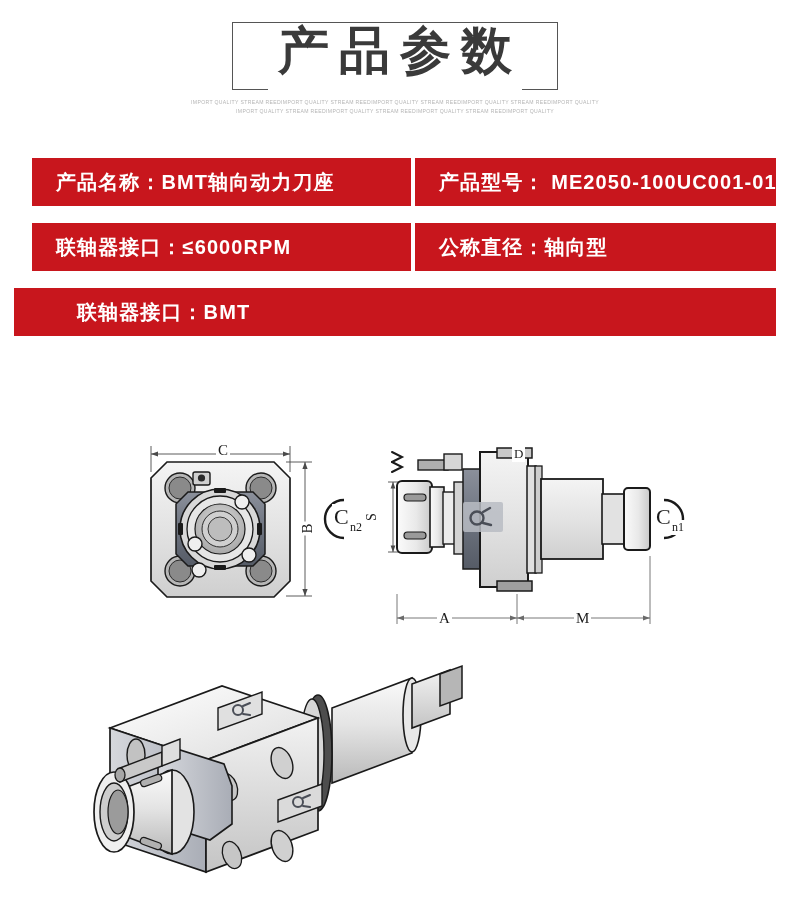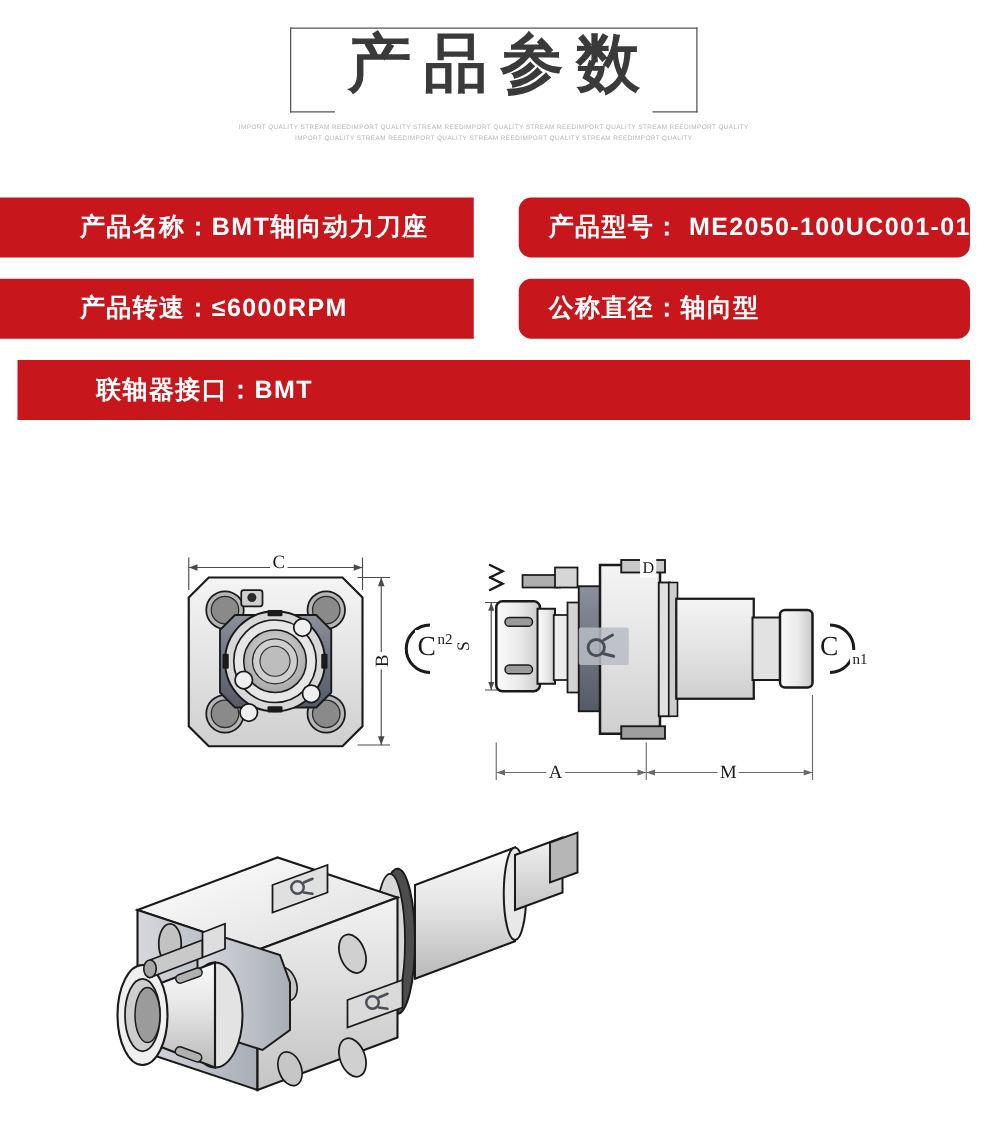"产品名称：BMT轴向动力刀座" .bar.left { left: 0 -> 32px; padding-left: 40px -> none }
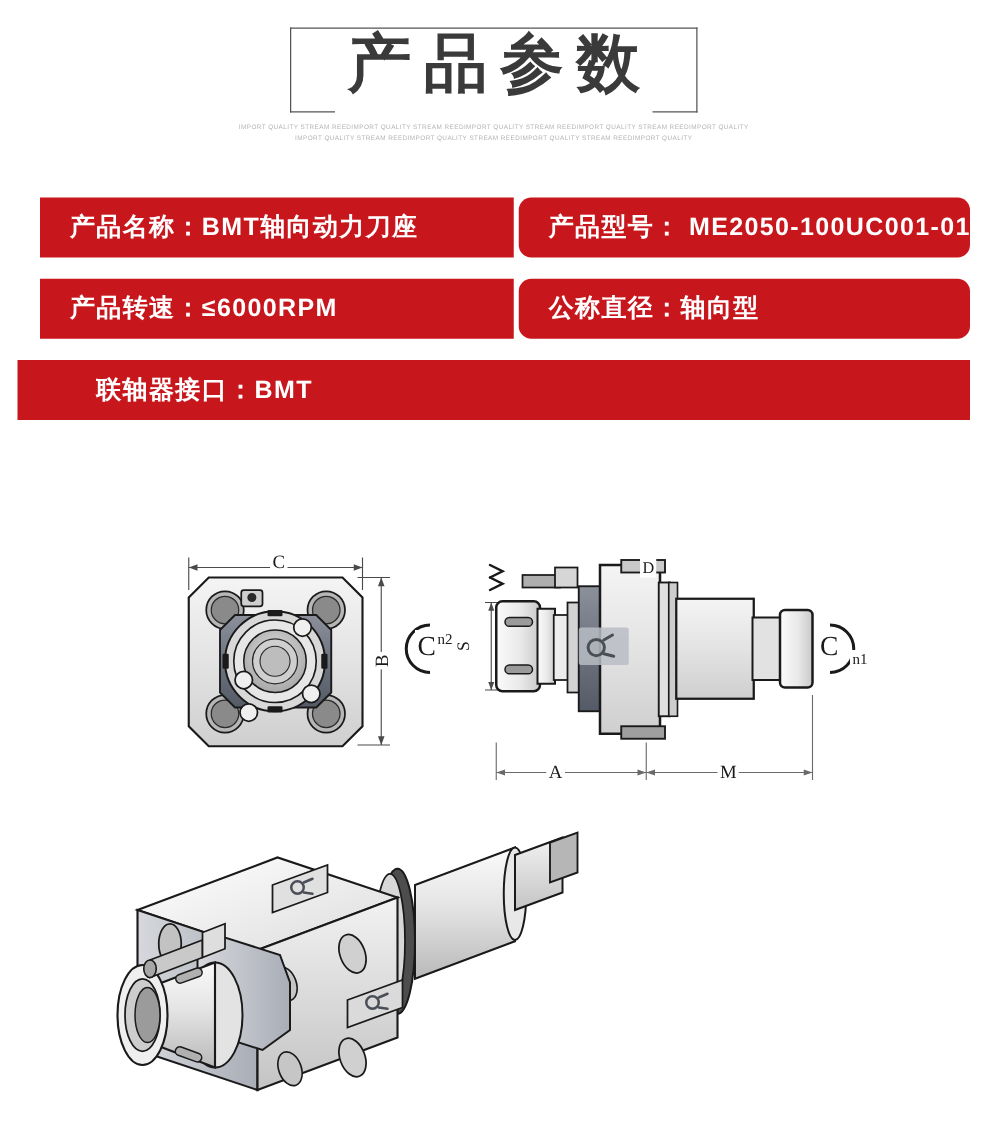"产品型号： ME2050-100UC001-01" .bar.right { border-radius: 10px -> none }
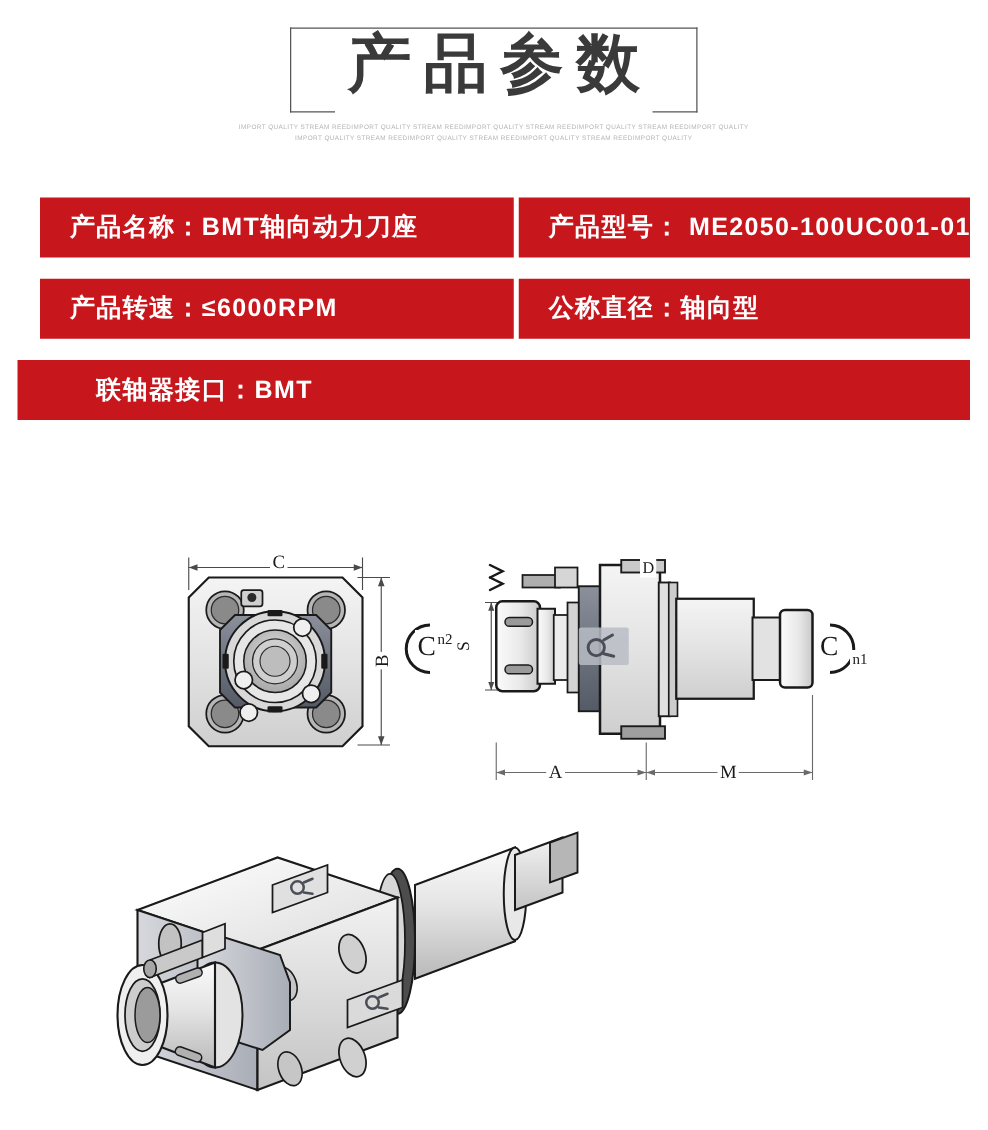"产品转速：≤6000RPM" span.bar-label { text: 产品转速 -> 联轴器接口 }
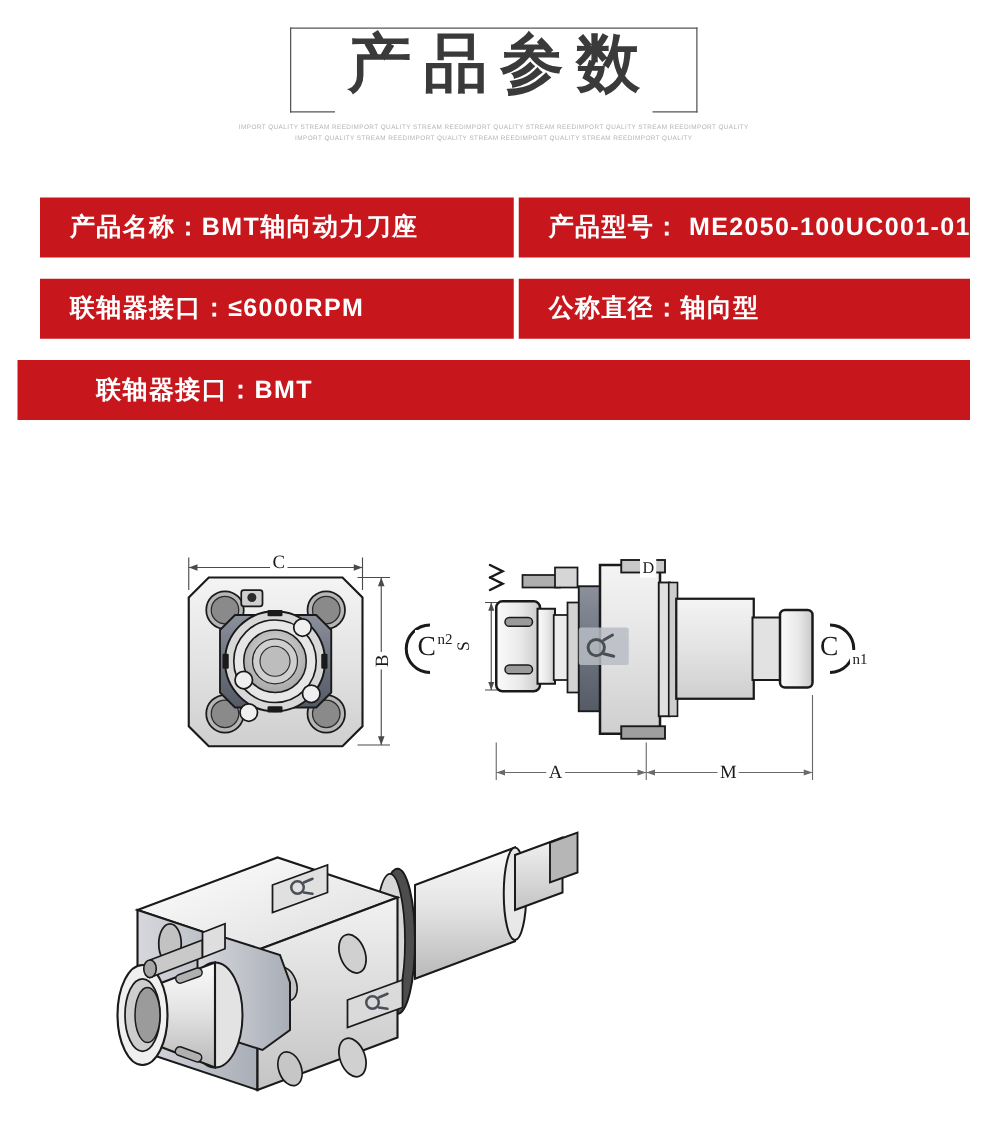"n2" div.dim-text { top: 80px -> 96px }
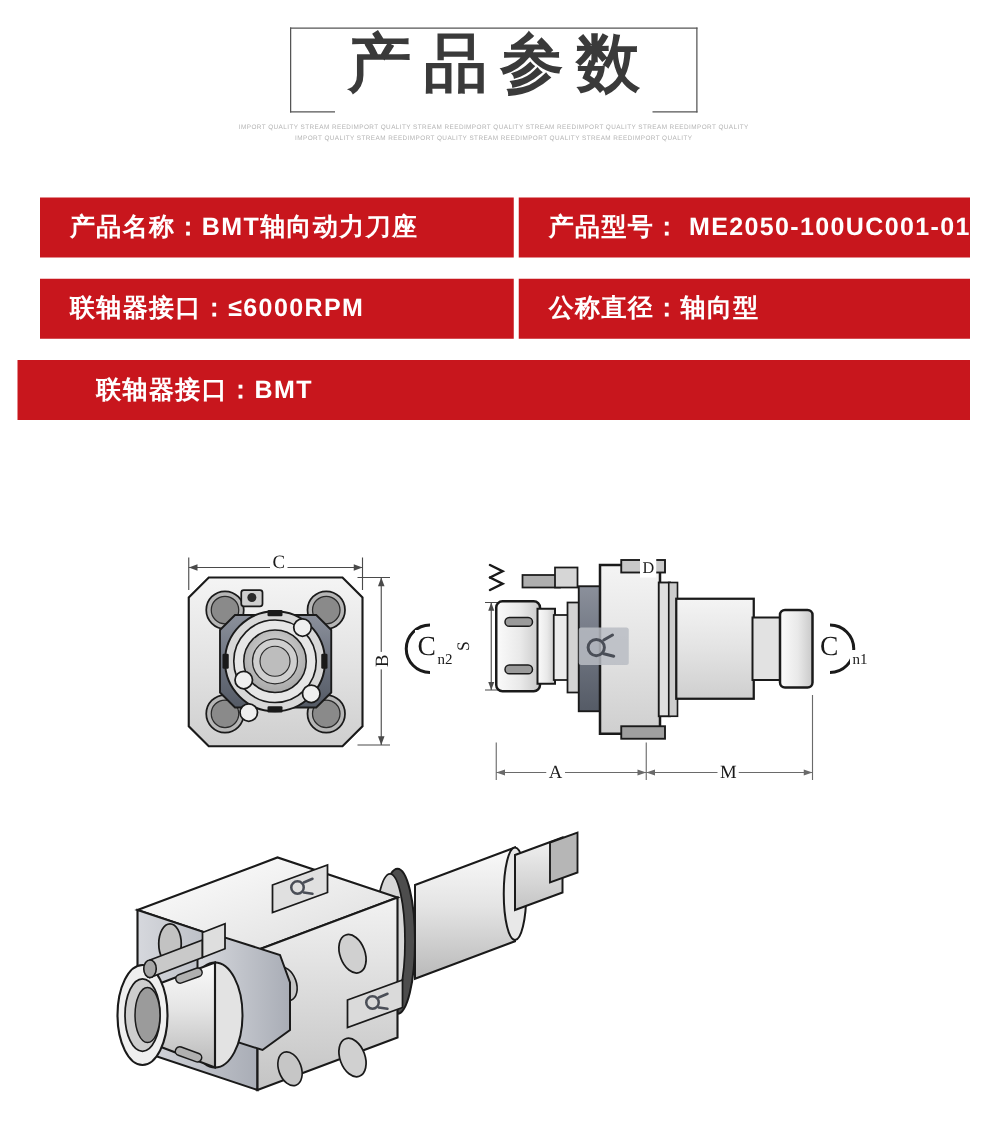"n1" div.dim-text { margin-left: 10px -> none }
